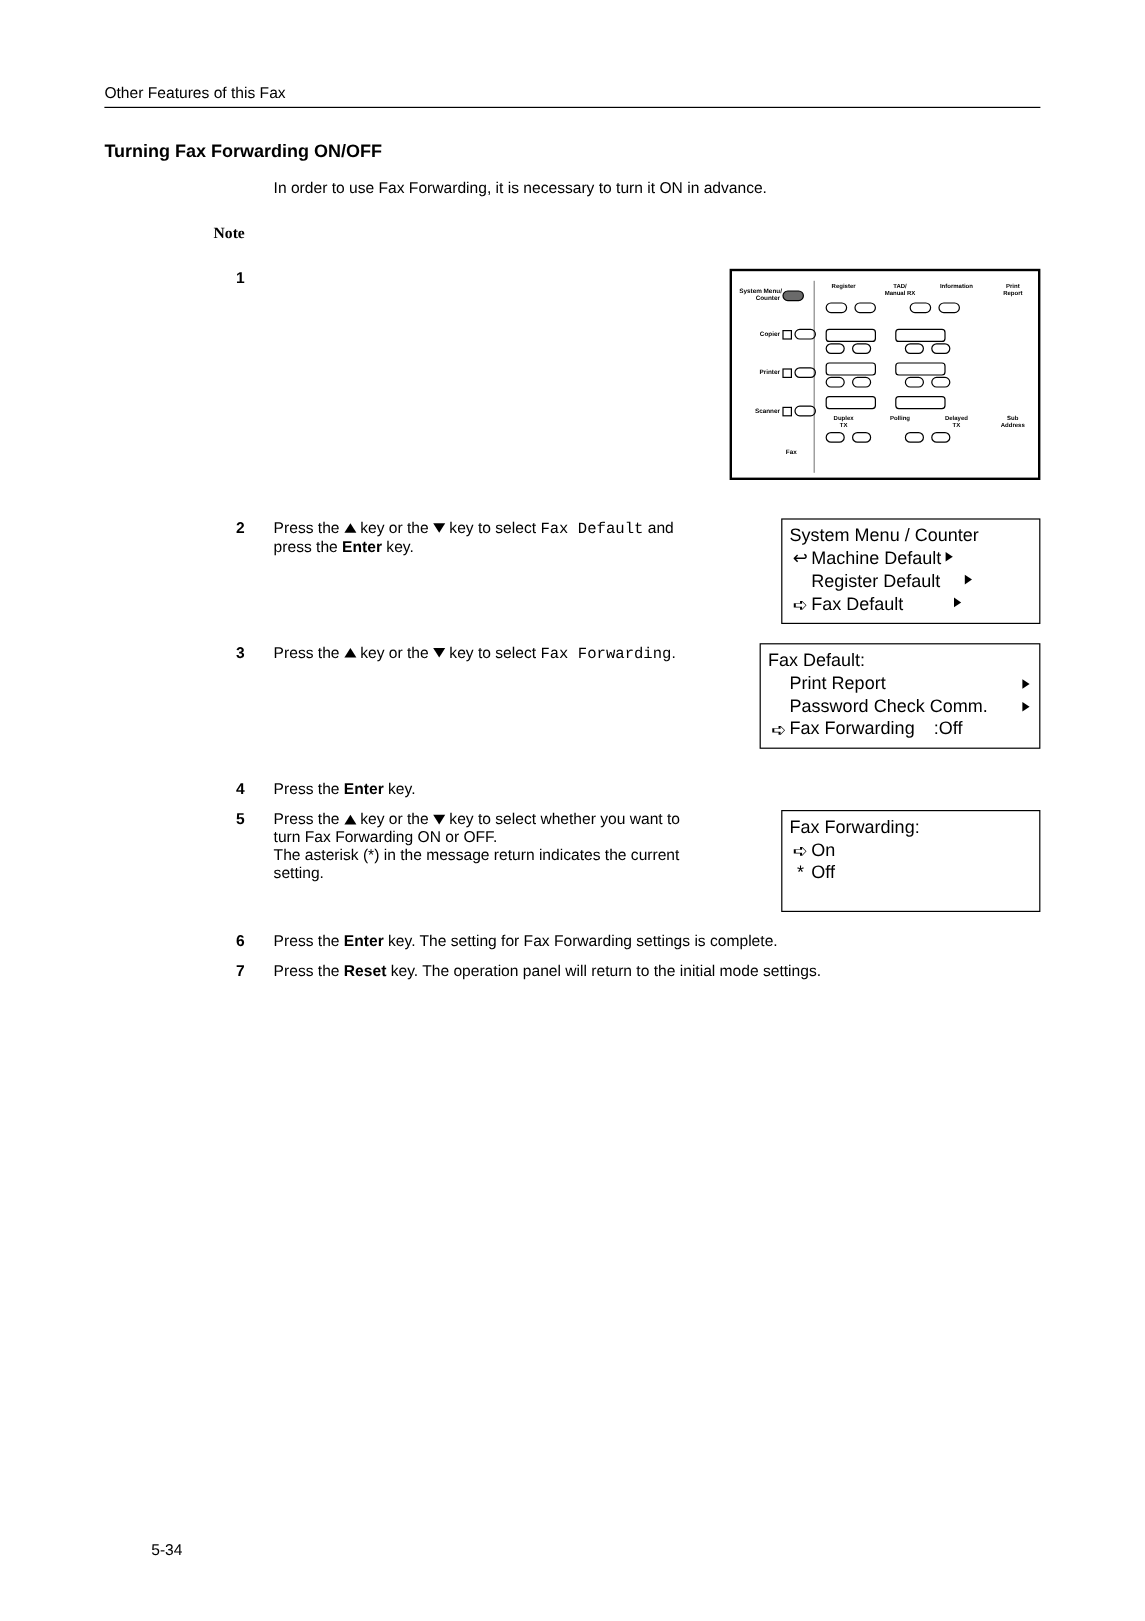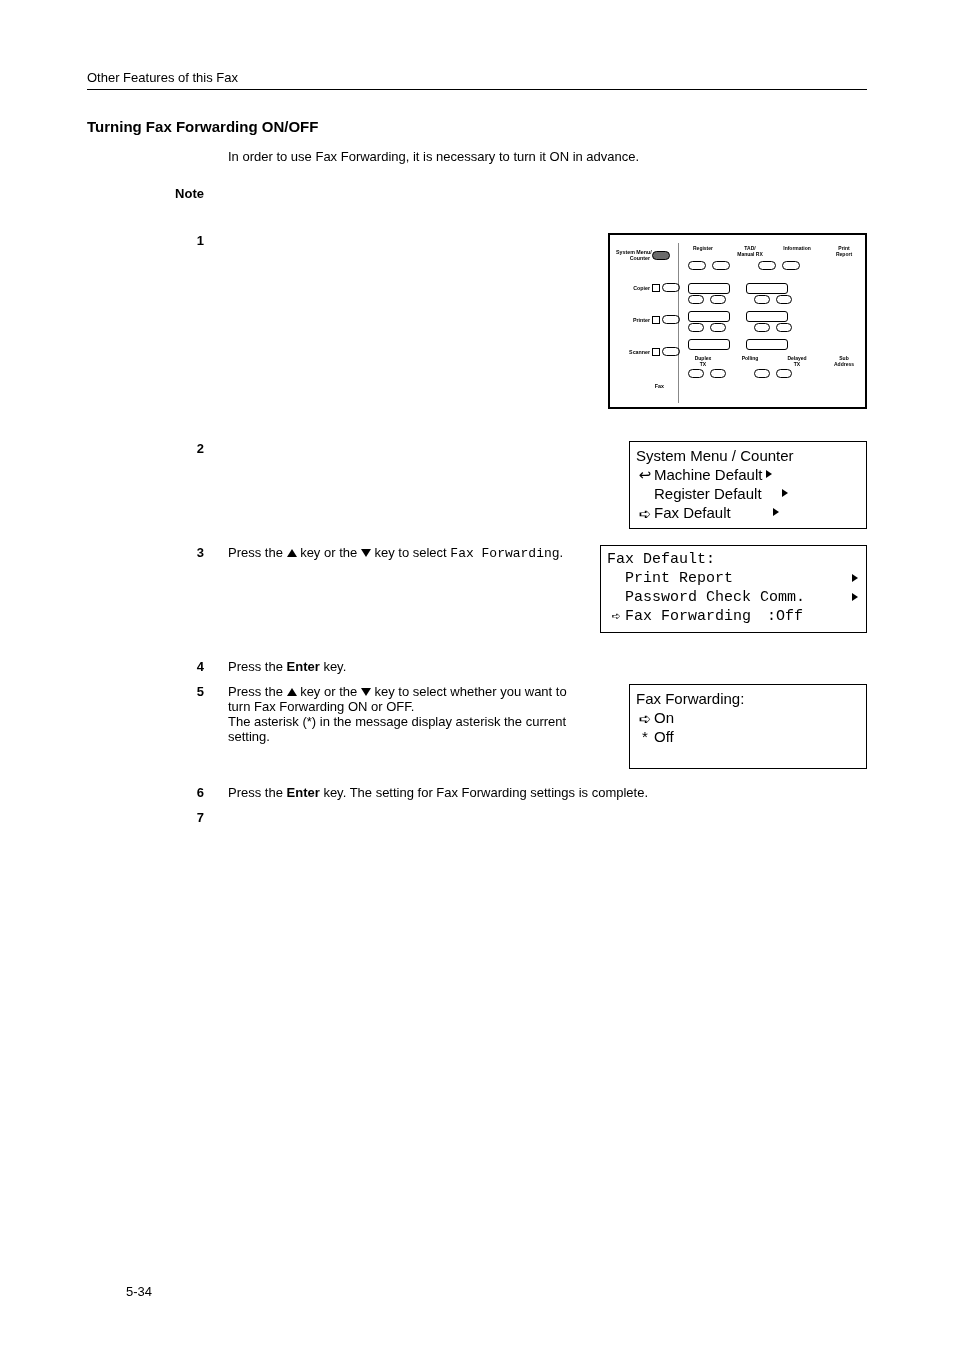"Note" .note-row { font-family: none -> Liberation Serif, serif; margin-bottom: 32px -> 22px }
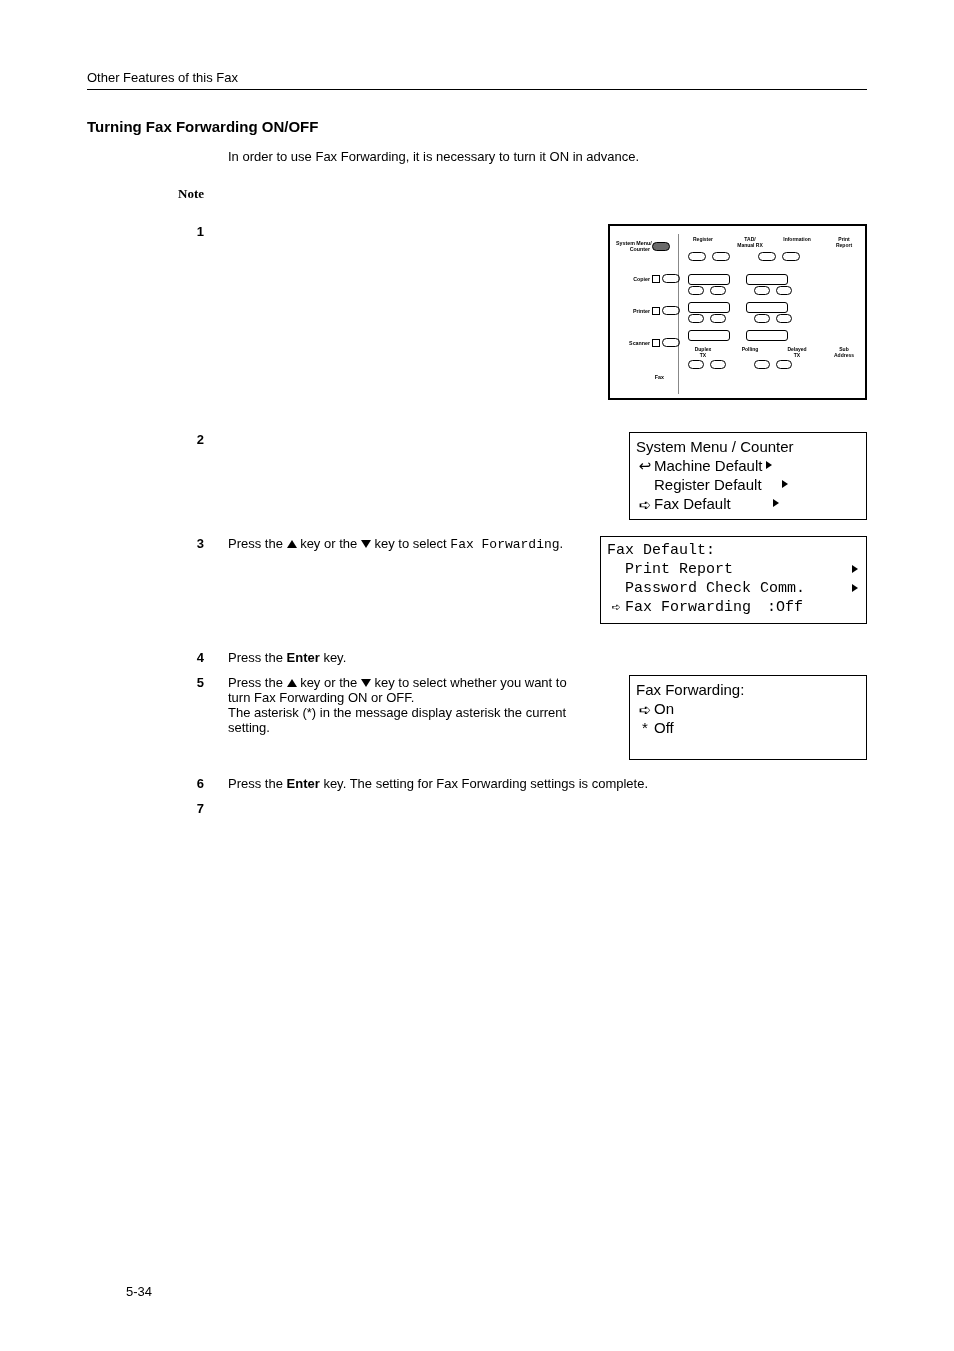"Press the key or the key to select Fax Default" div.step-body { html: none -> <div> <span>Press the </span><span></span><span> key or the </span><span></span><span> key to select </span><span>Fax Default</span><span> and press the </span><b>Enter</b><span> key.</span> </div> }
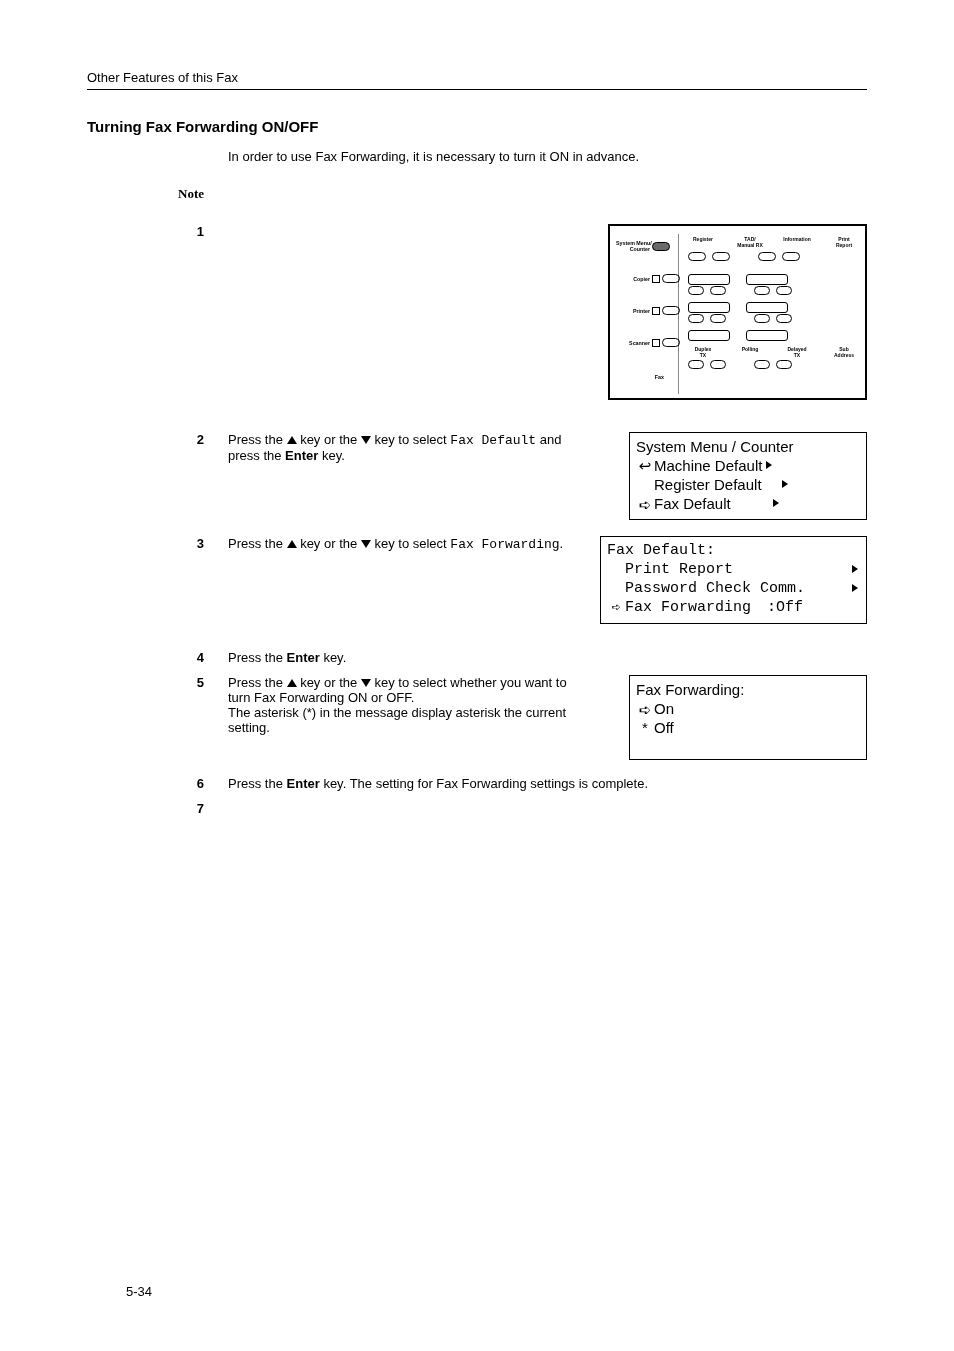"System Menu / Counter" .lcd { width: 238px -> 216px }
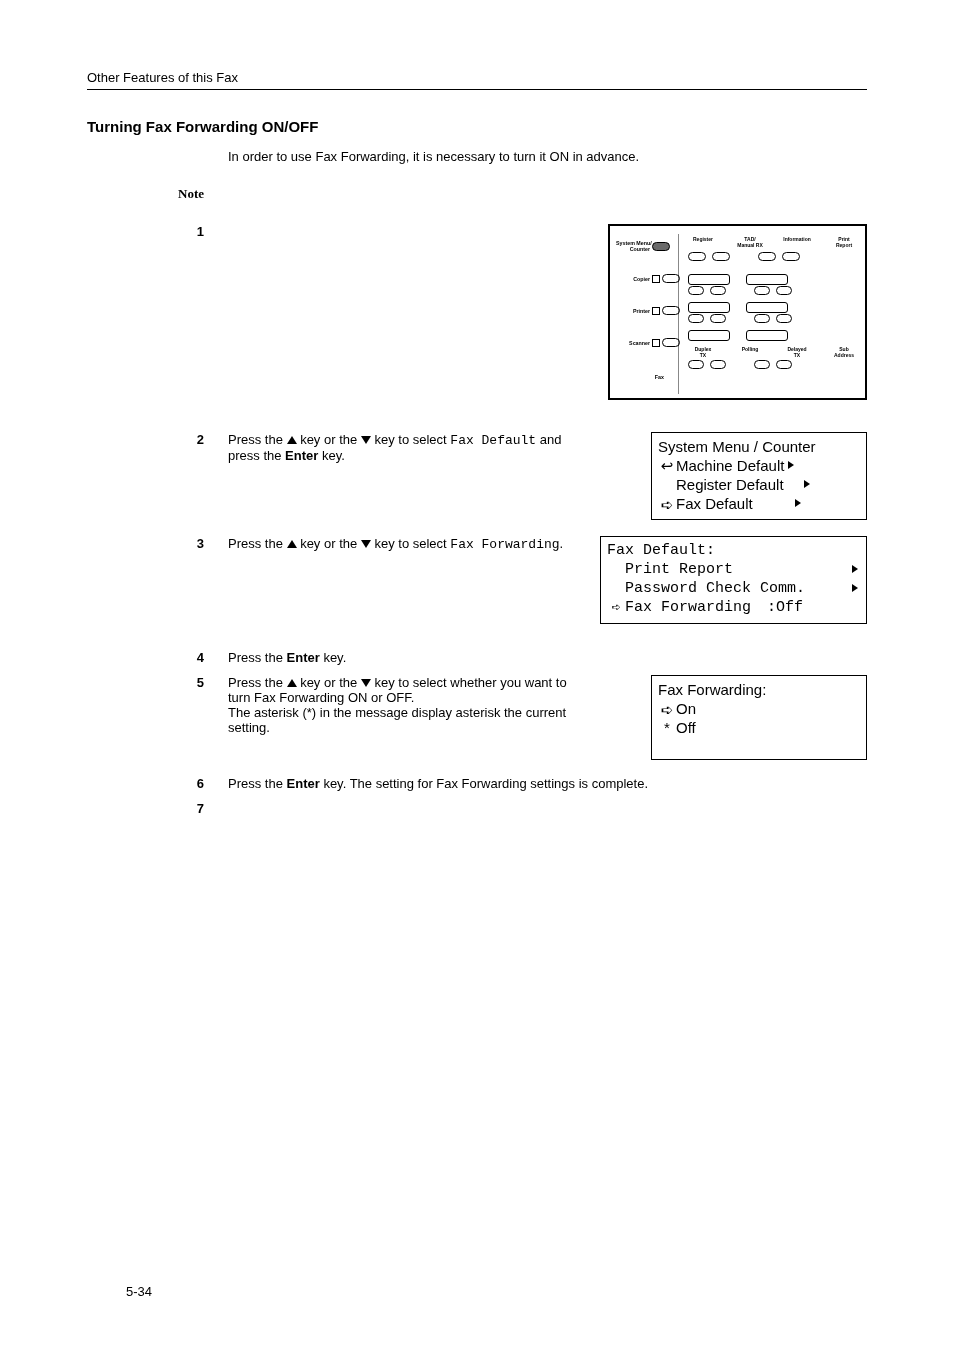"Fax Default:" .lcd.wide { font-family: Liberation Mono, monospace -> none; width: 267px -> 234px }
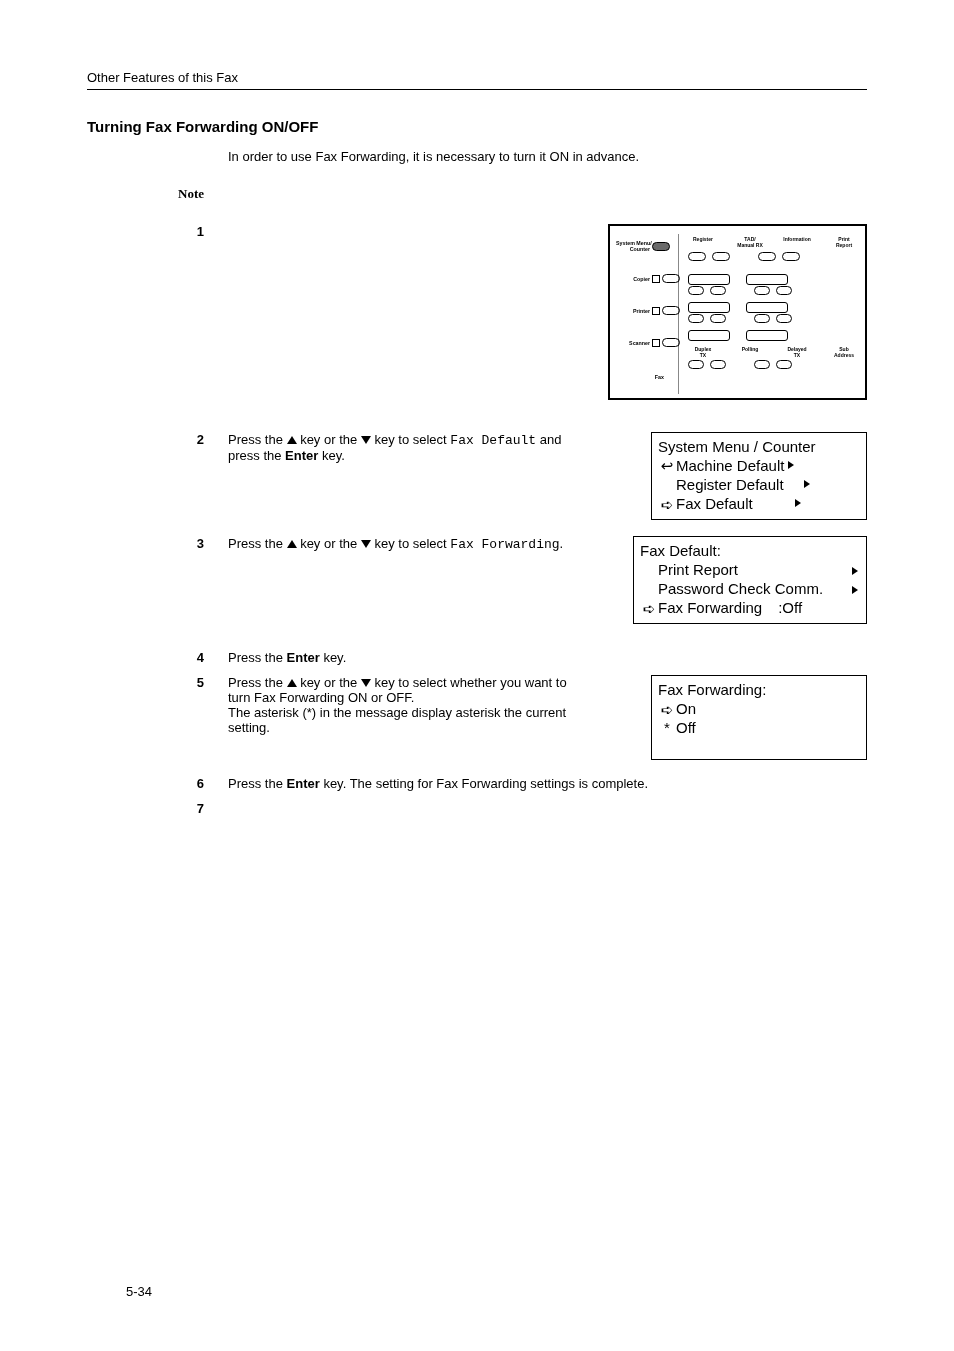"The asterisk (*) in the" div { text: display asterisk -> return indicates }
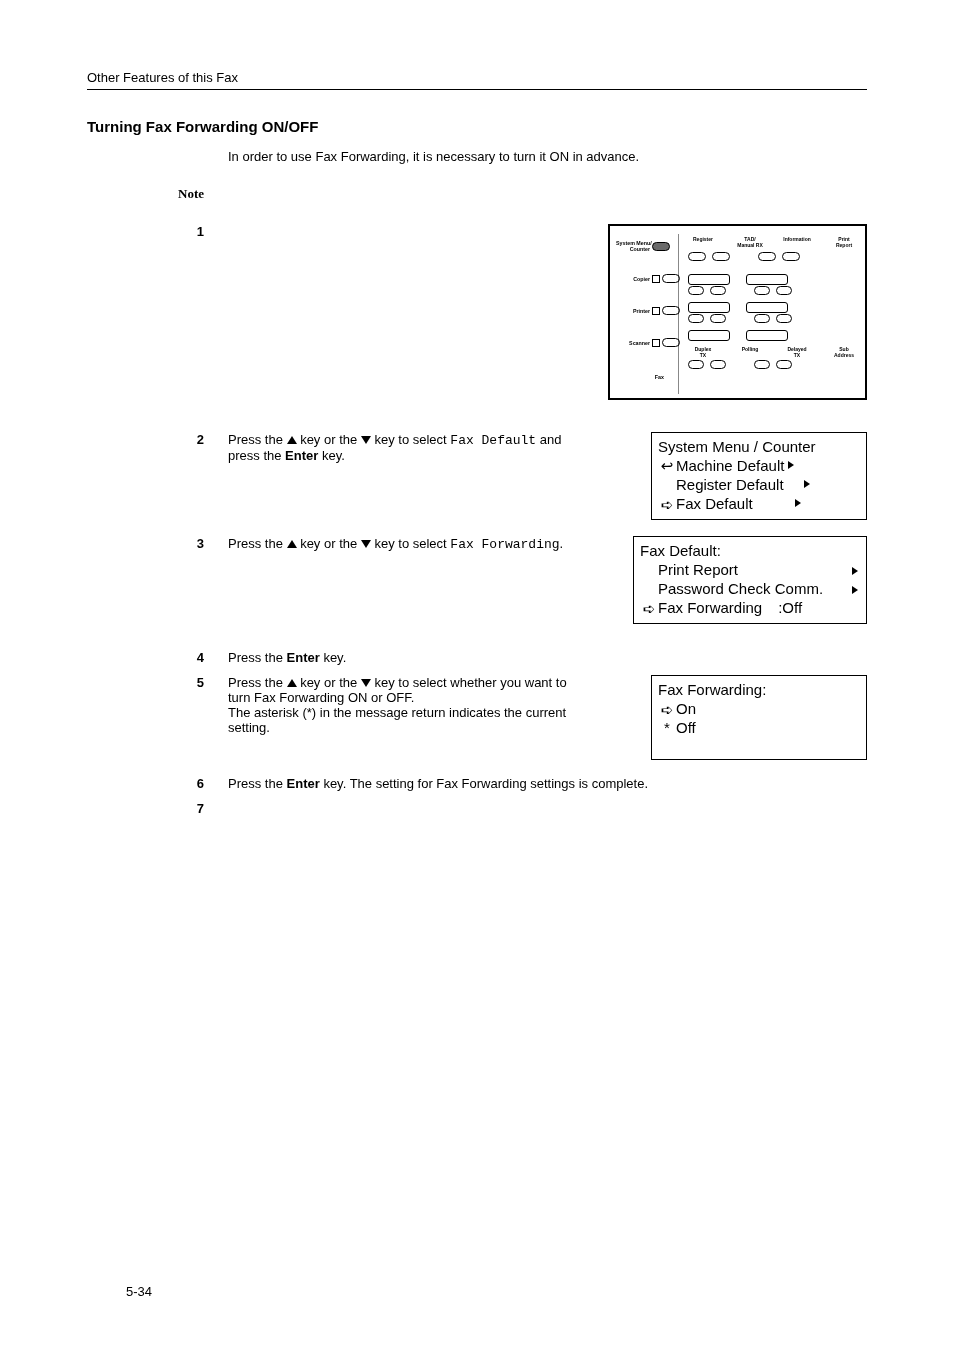"Press the Reset key. The" div.step-body-full { html: none -> <div> <span>Press the </span><b>Reset</b><span> key. The operation panel will return to the initial mode settings.</span> </div> }
